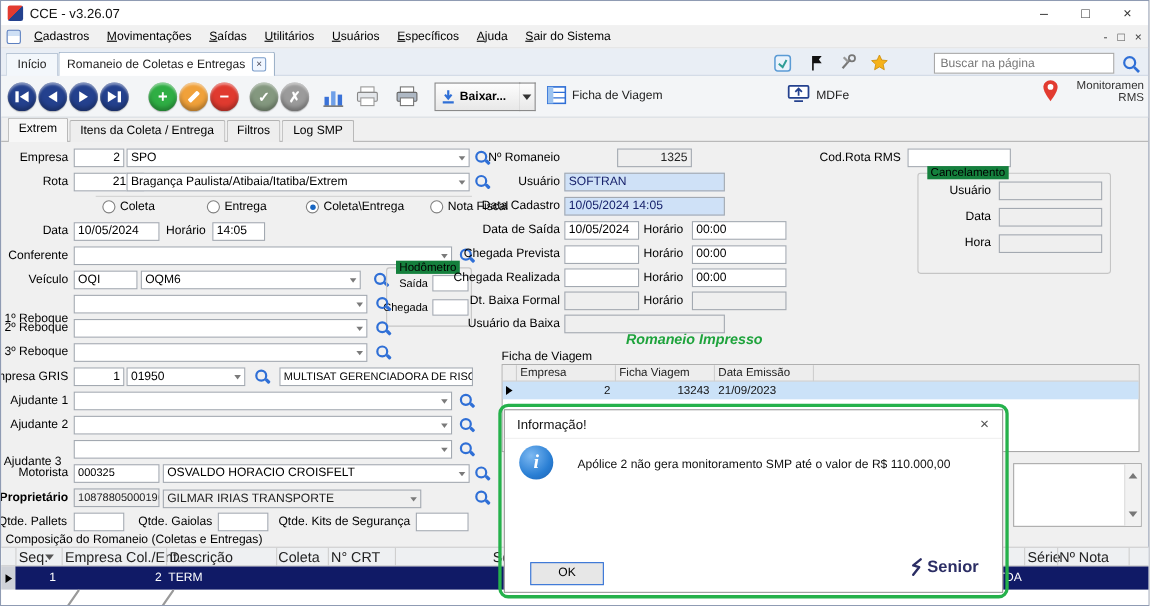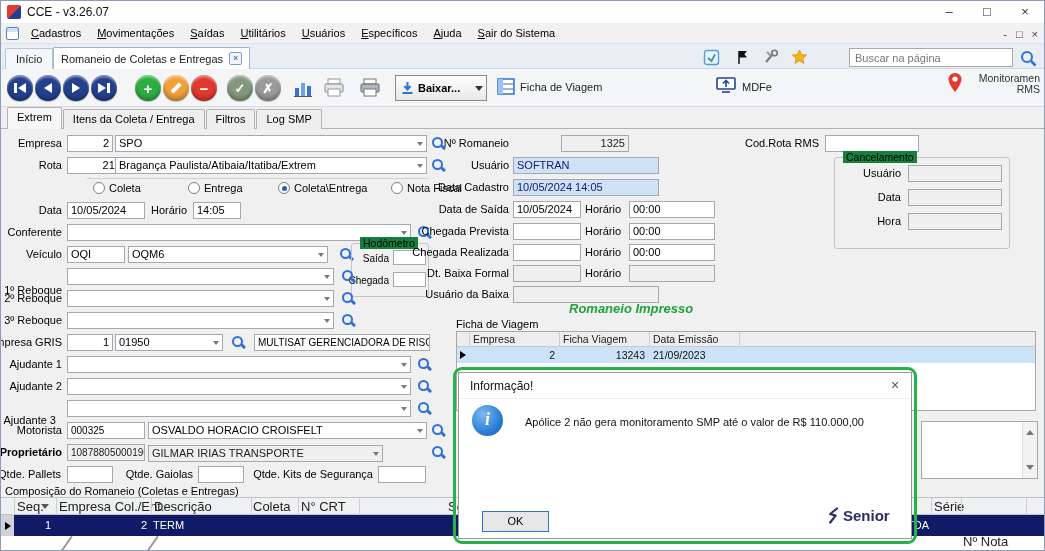"Nº Nota" span.gh { margin-top: 35px -> none }
